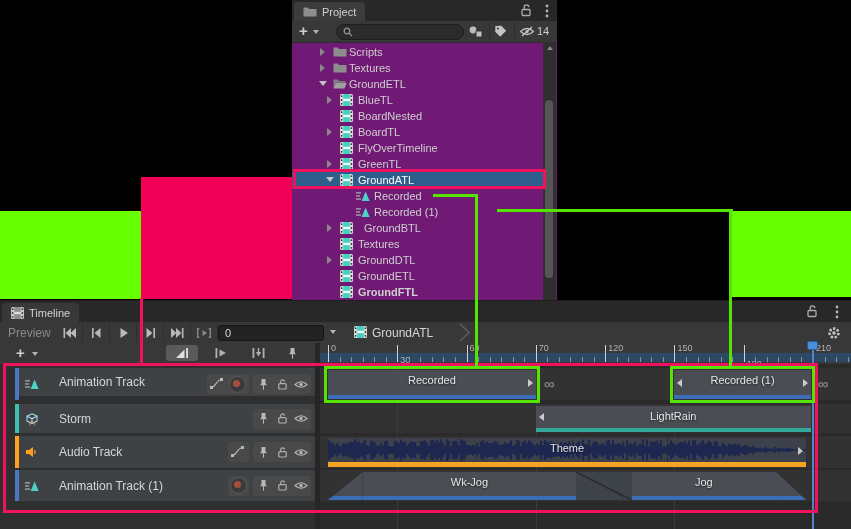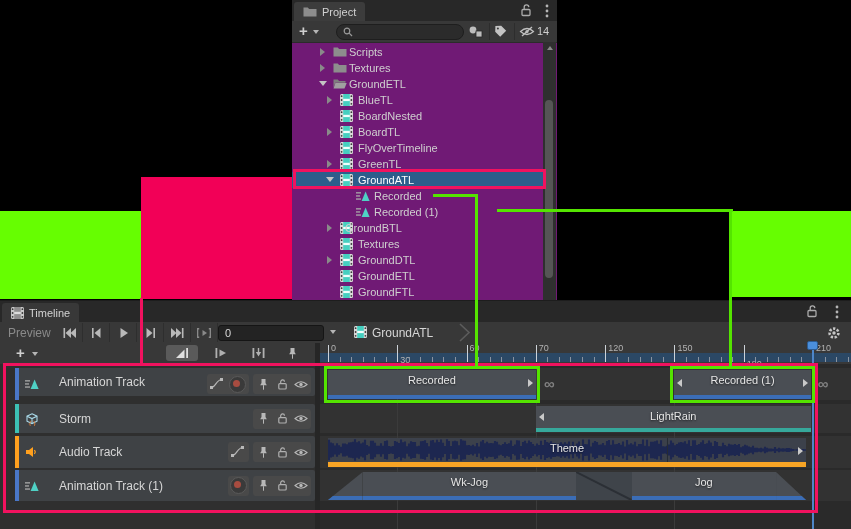"GroundBTL" div.treelabel { left: 53px -> 72px }
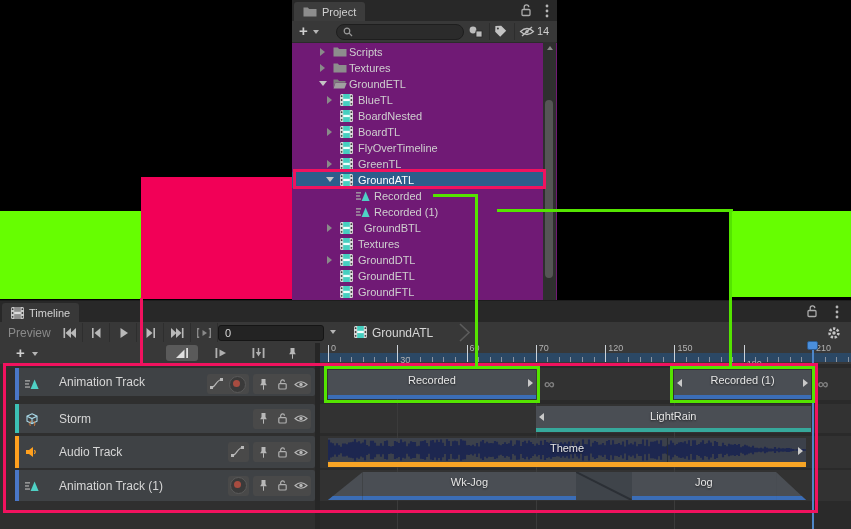"GroundFTL" div { font-weight: none -> bold }
